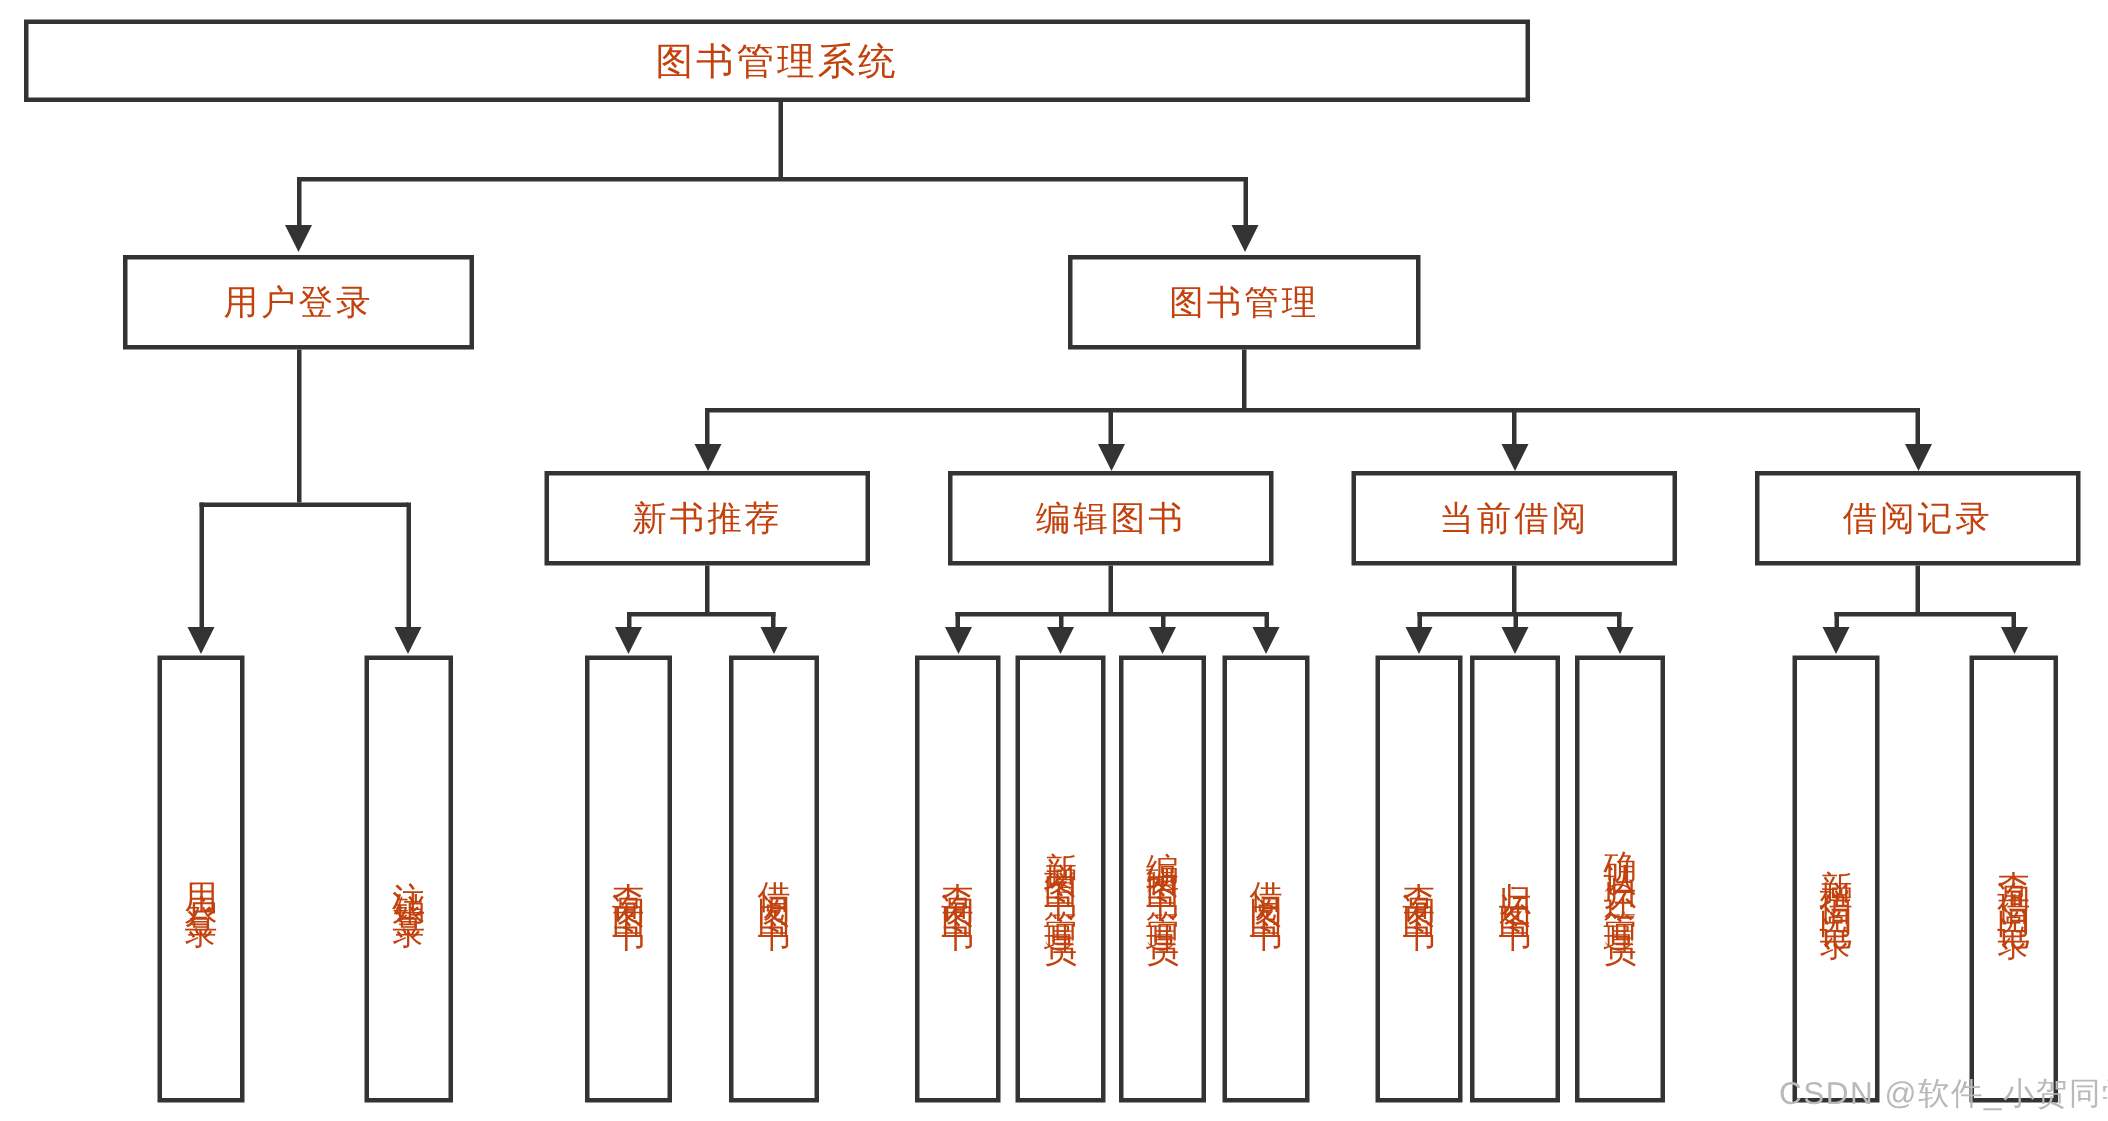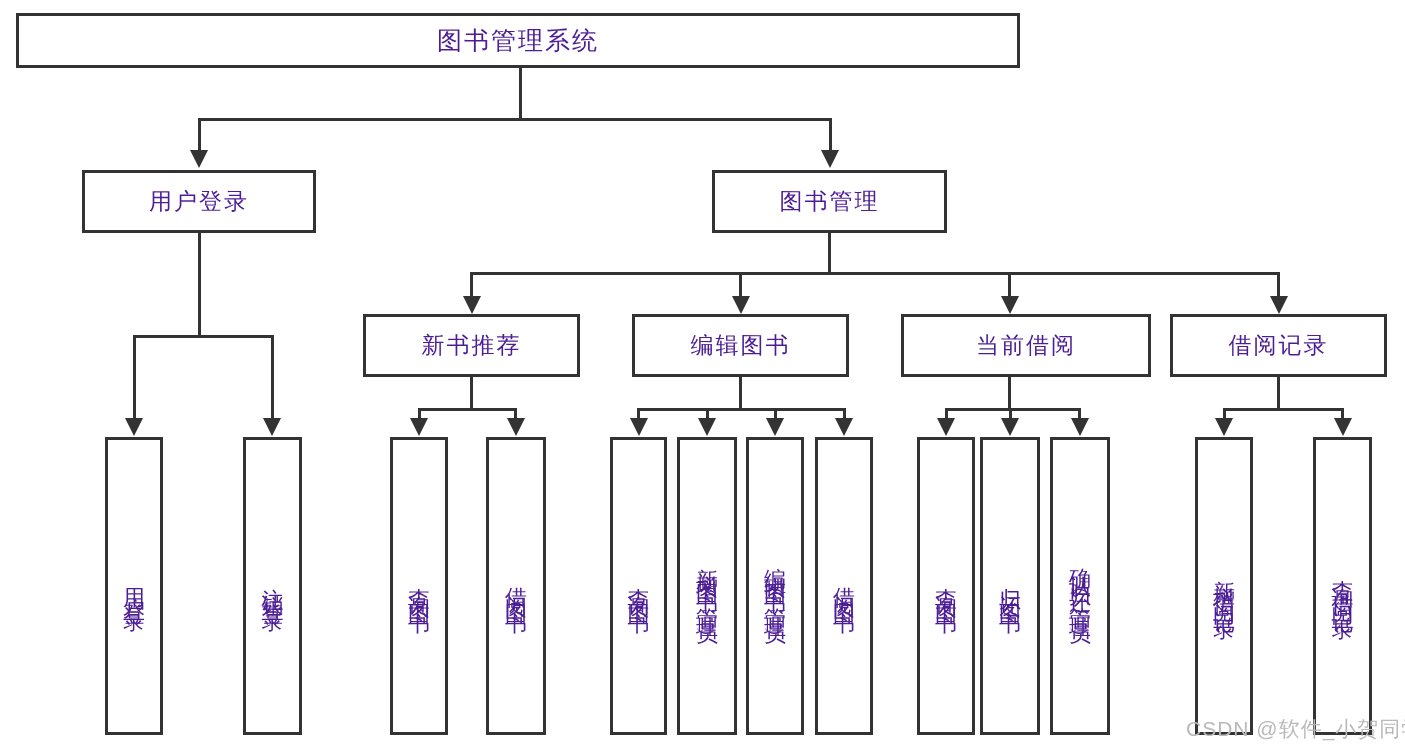"图书管理系统" .box { color: #4c1d95 -> #c2410c }
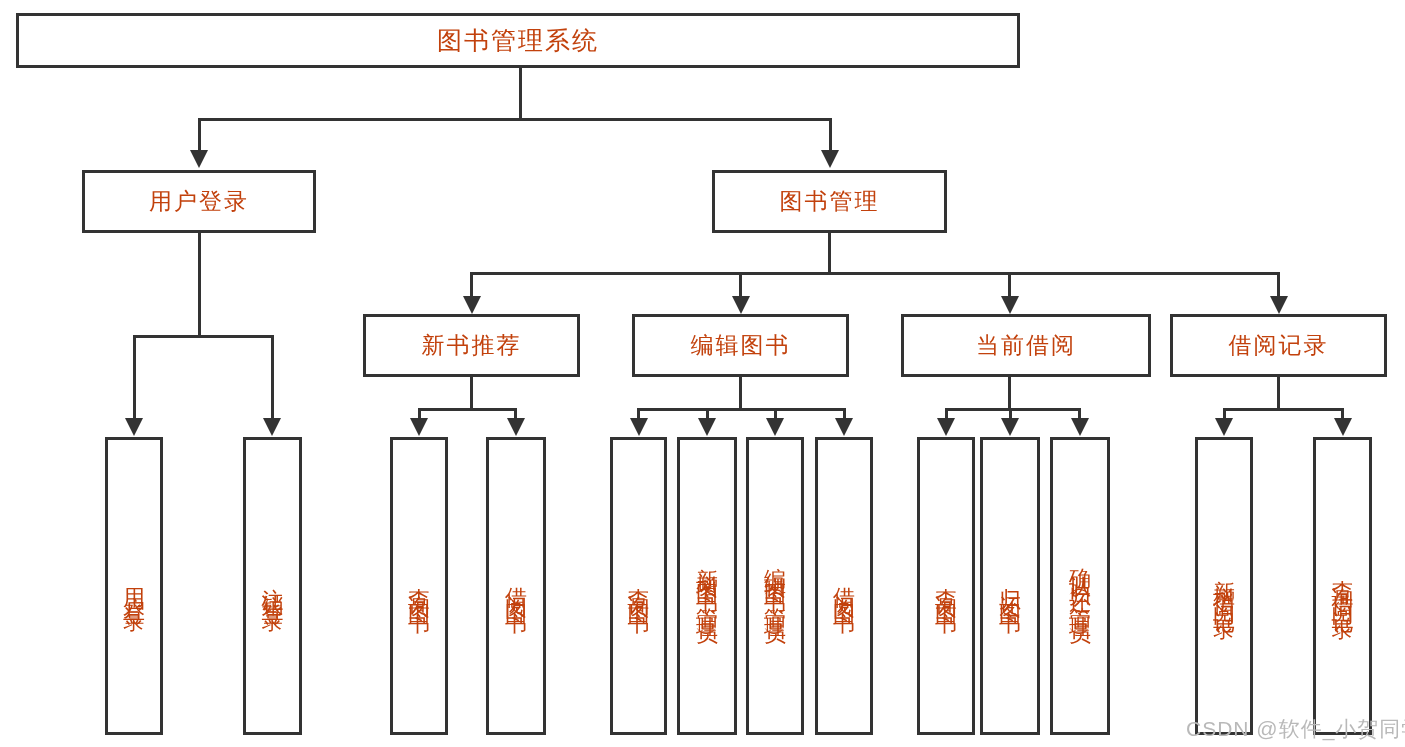"当前借阅" div.box { width: 250px -> 217px }
